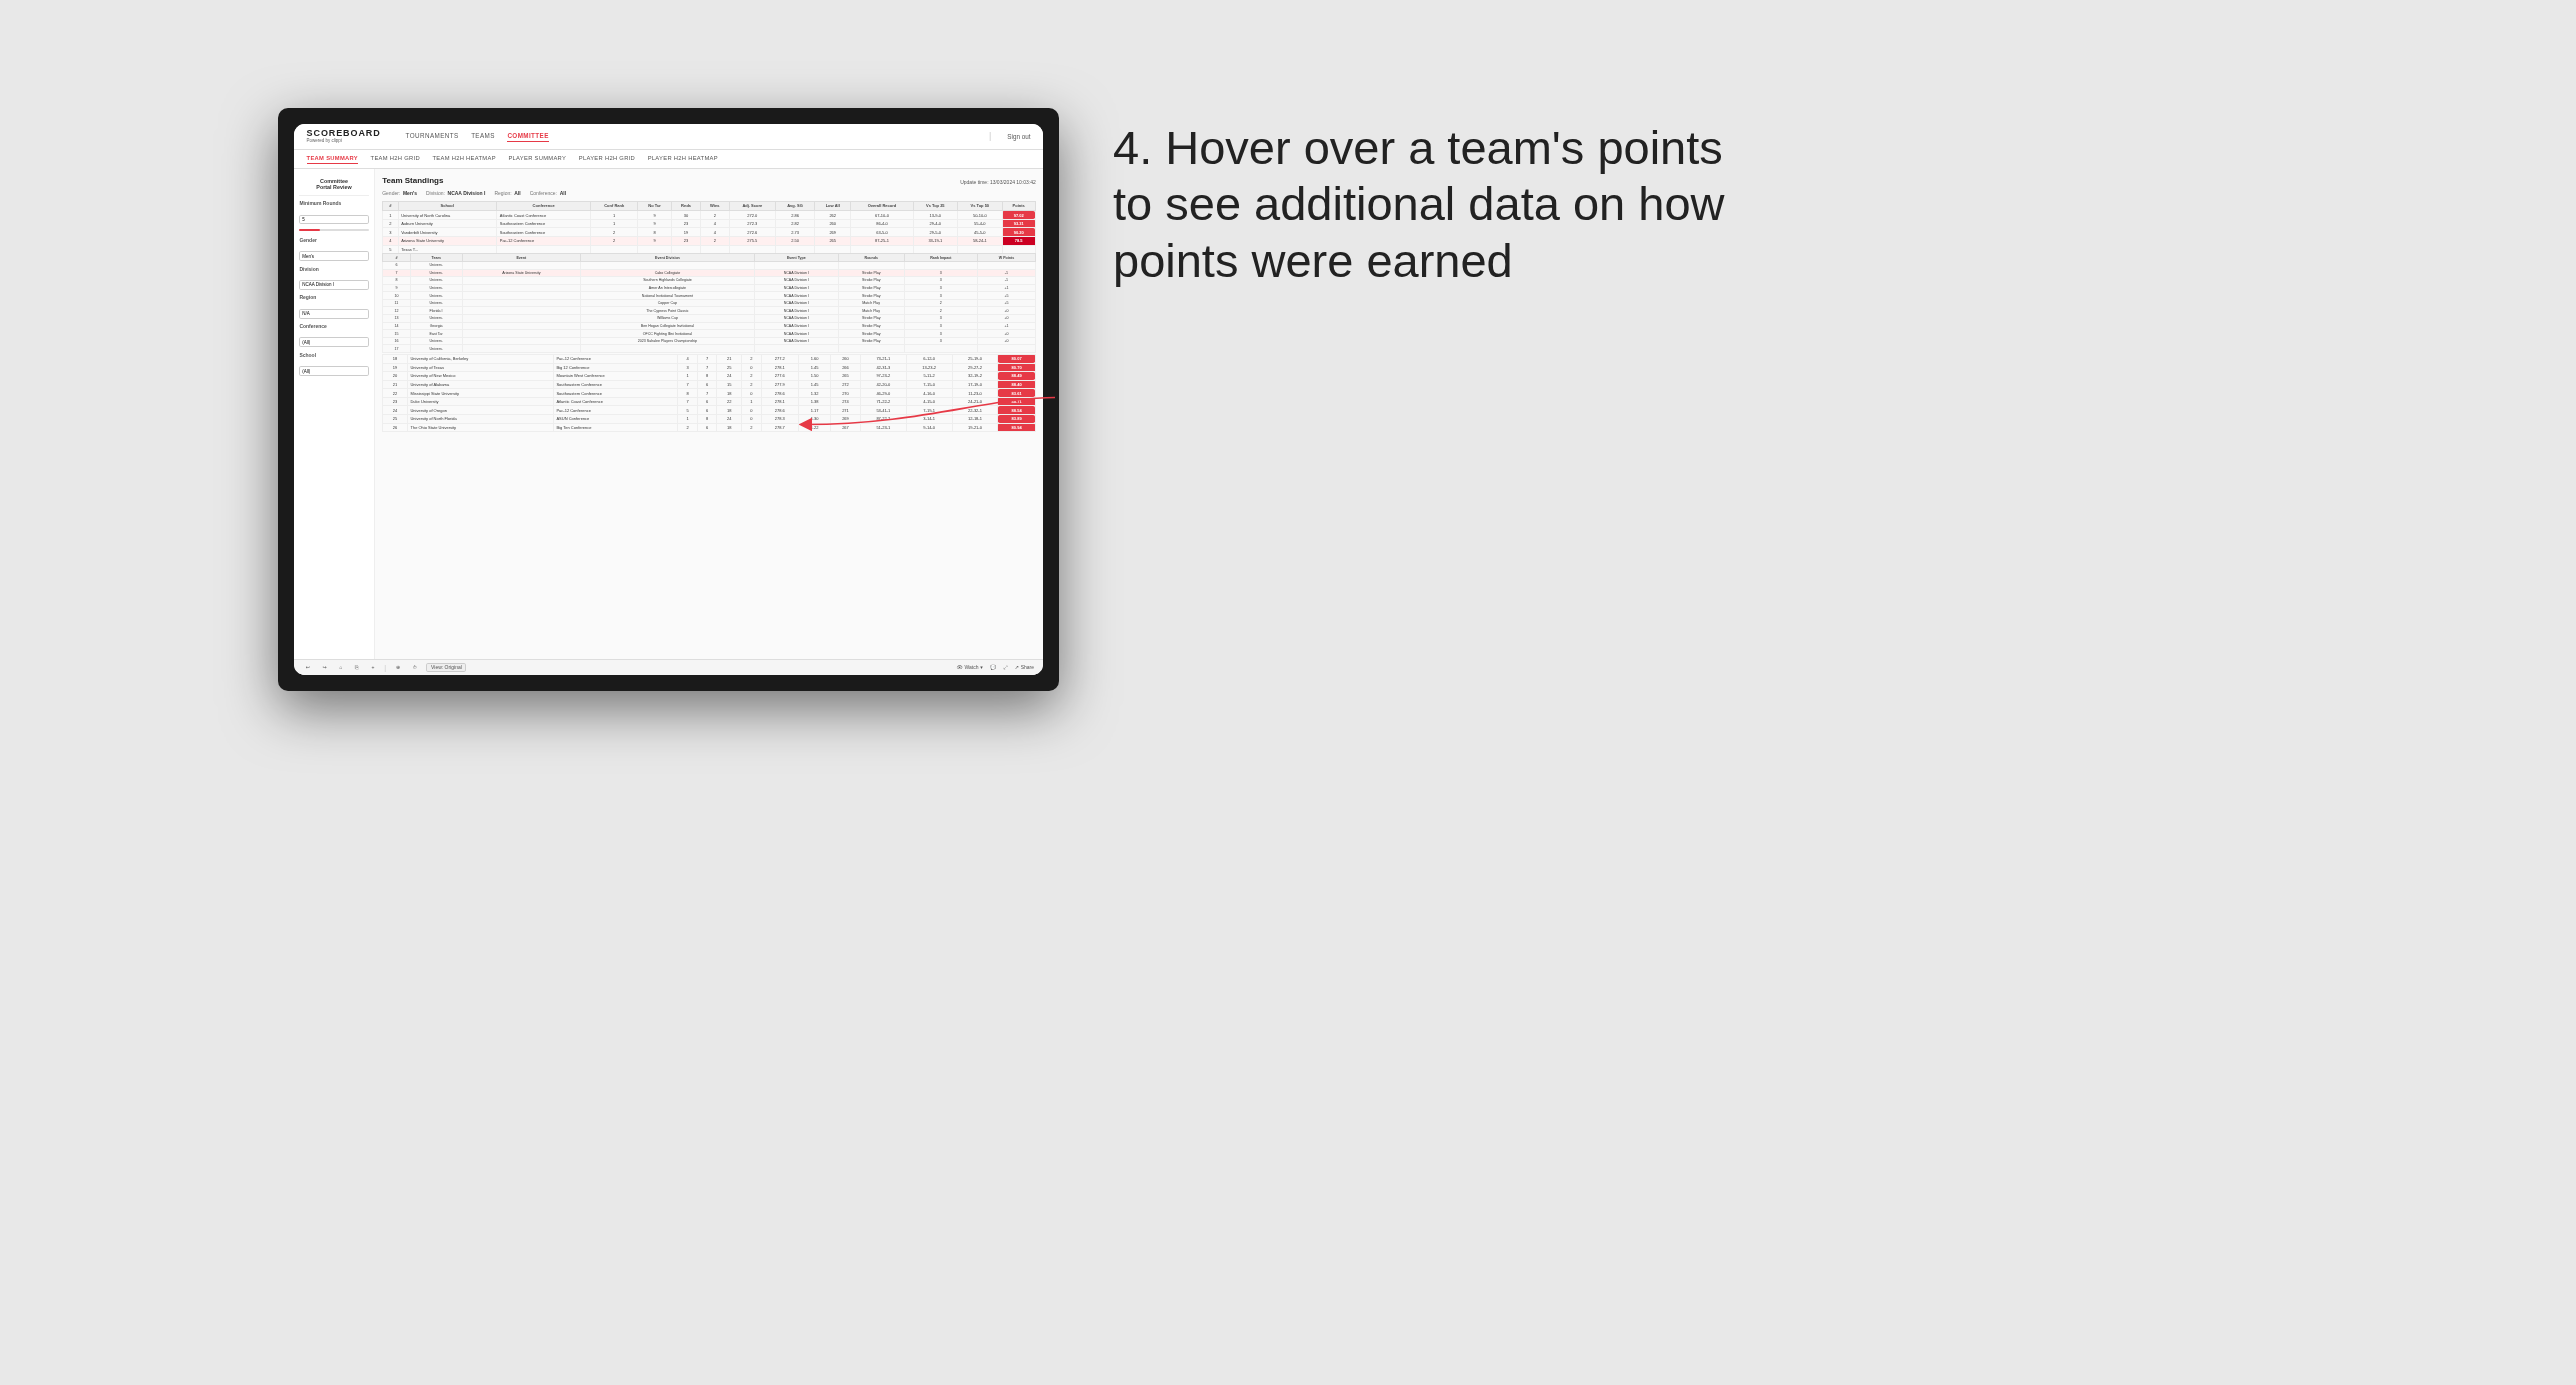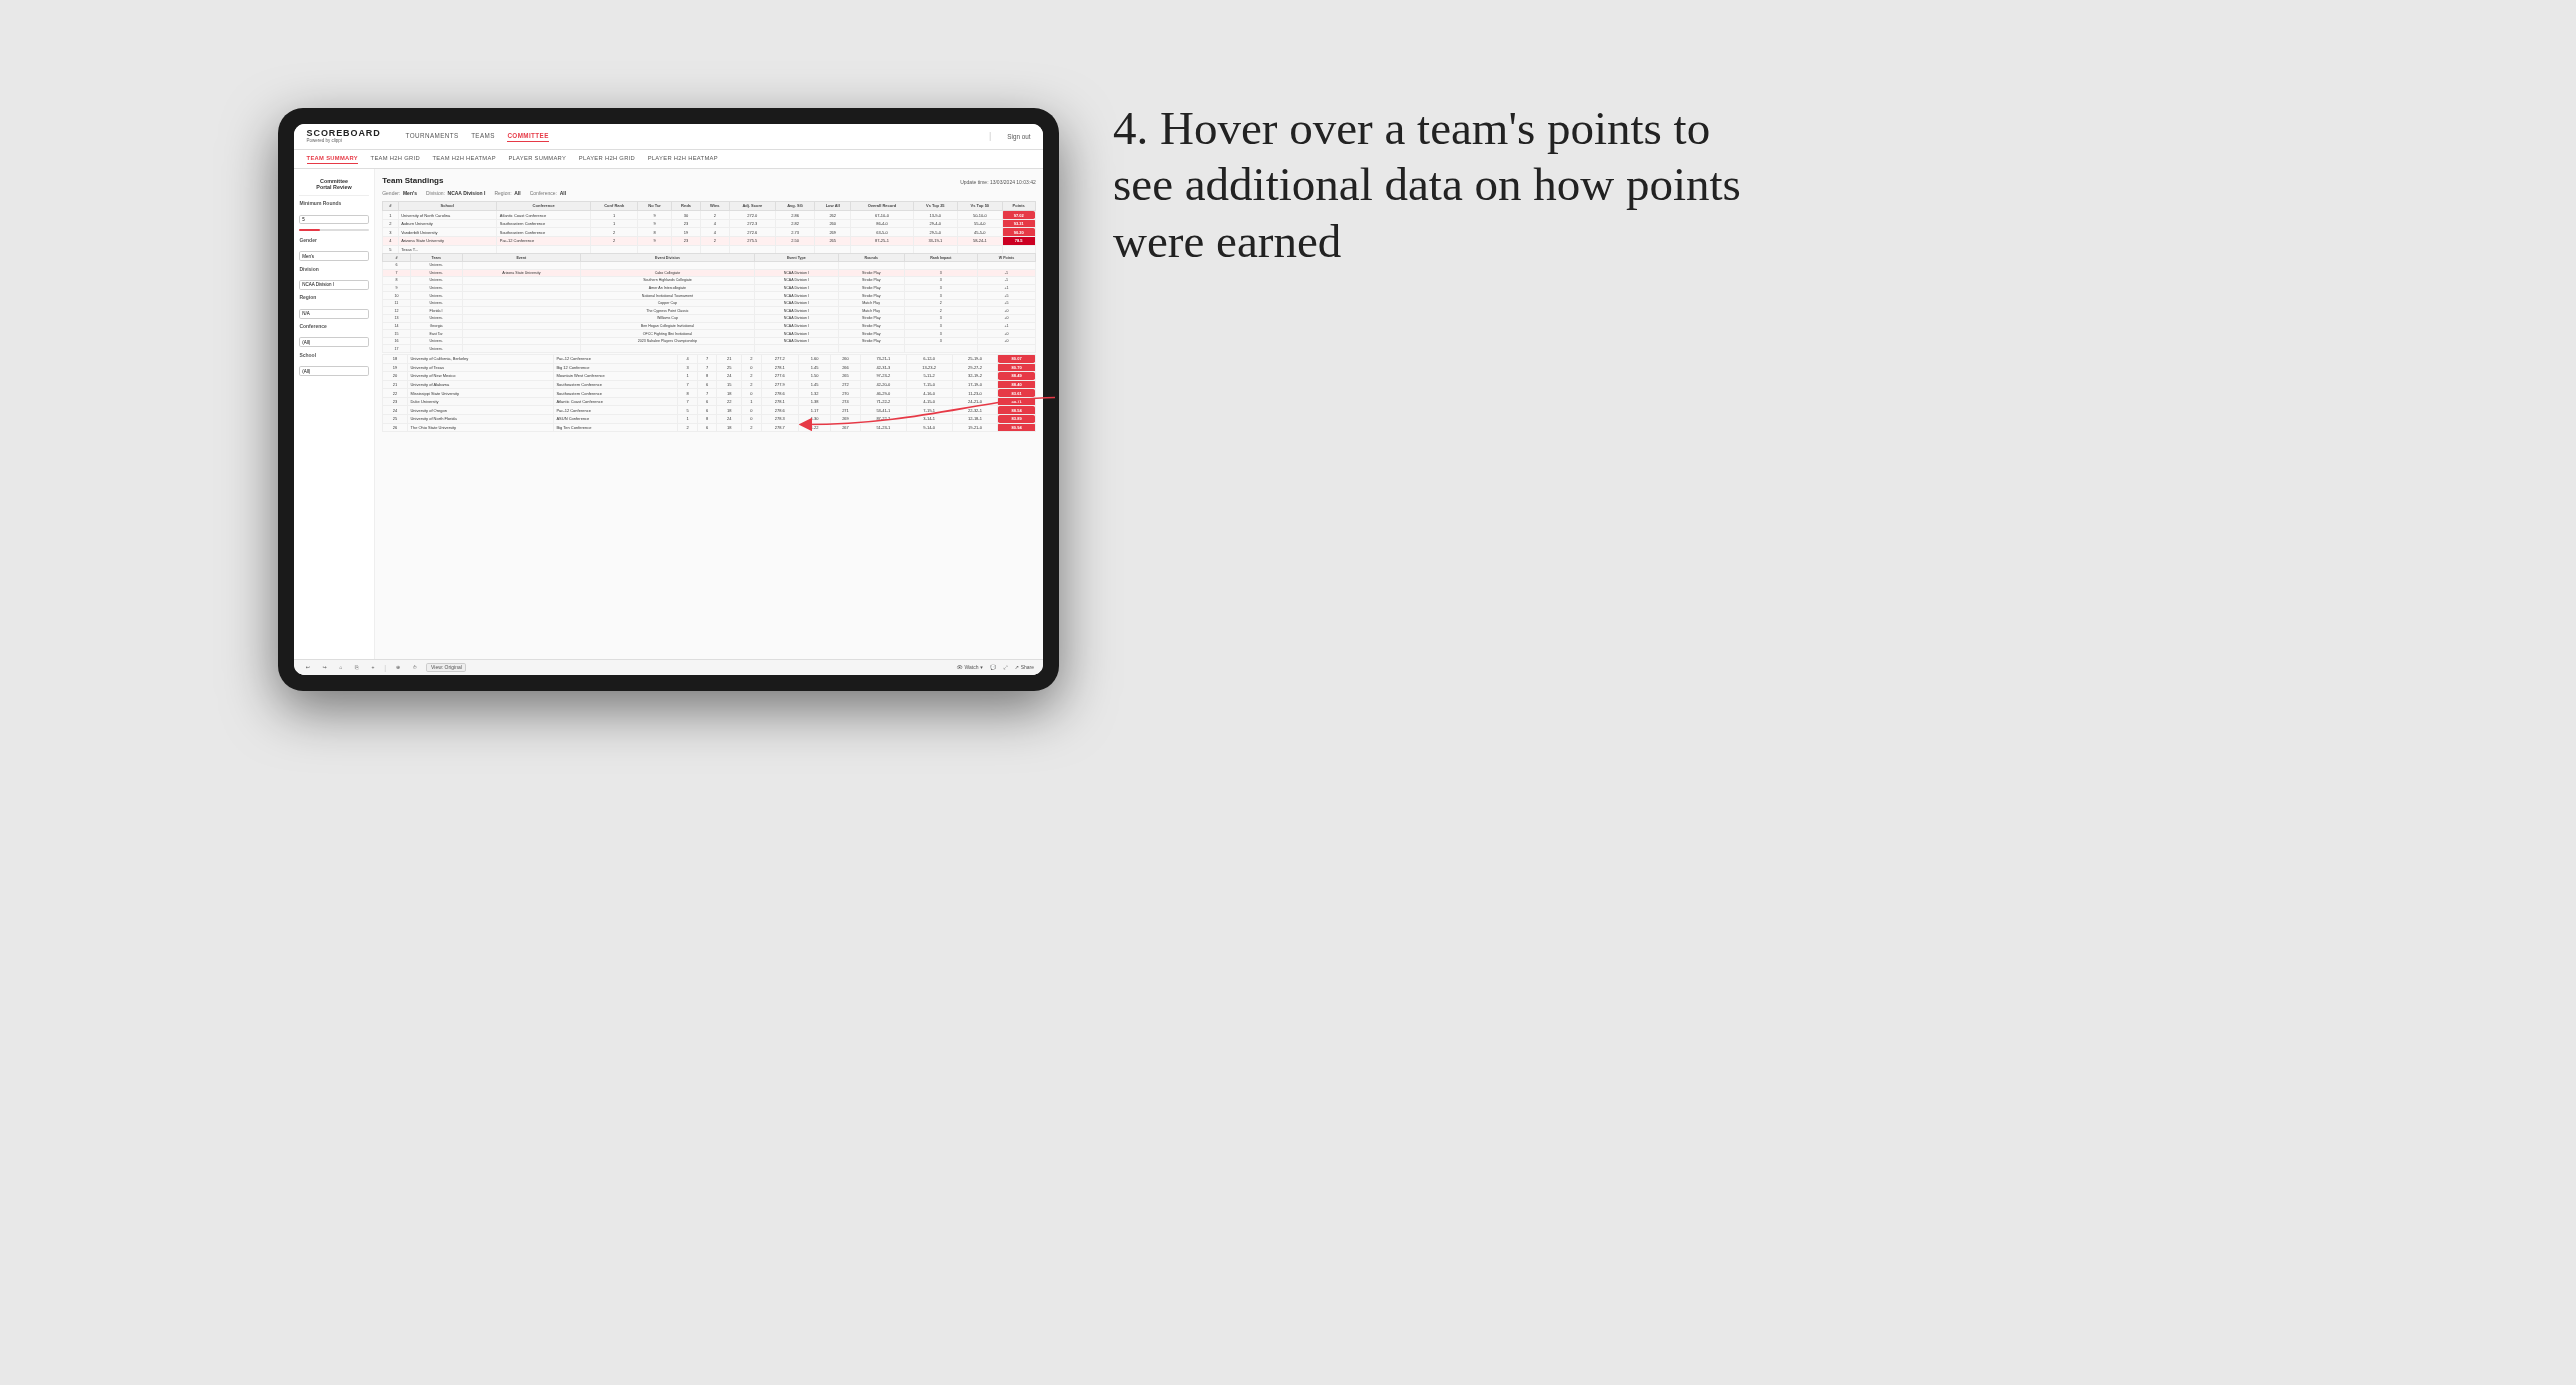"SCOREBOARD" .tablet-frame { border-radius: 25px -> 10px }
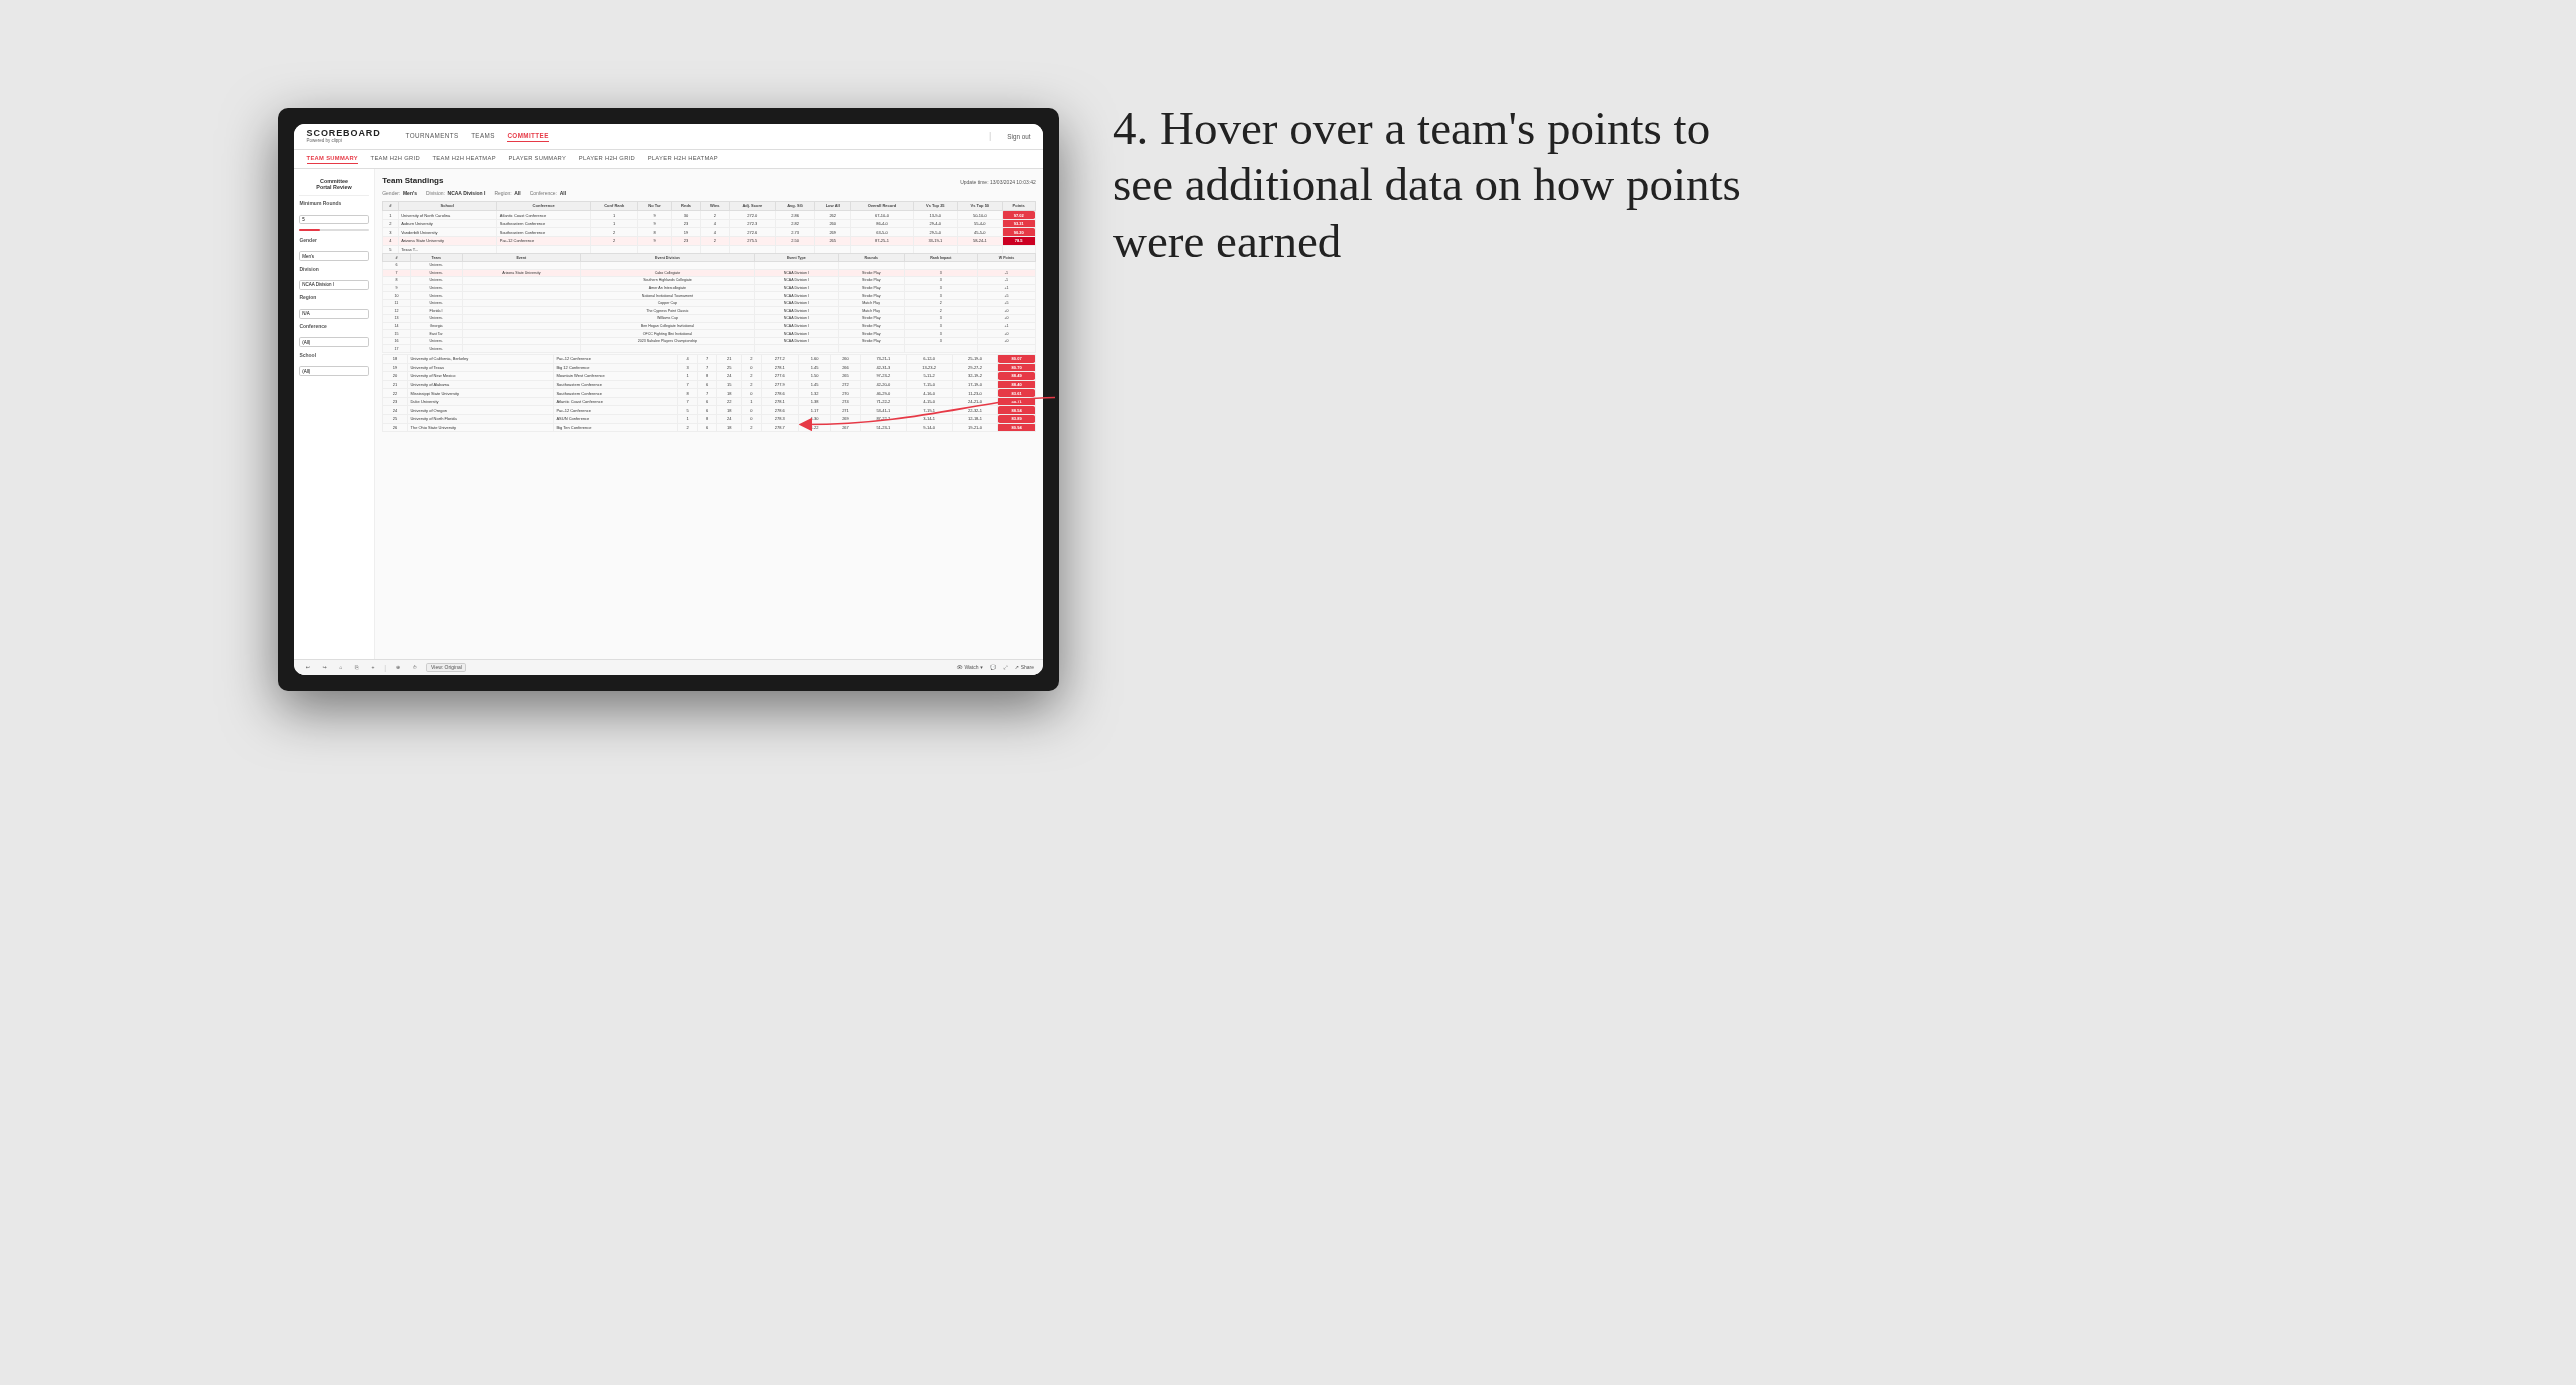"4. Hover over a team's" .annotation-area { font-family: Liberation Serif, serif -> none; top: 100px -> 120px }
